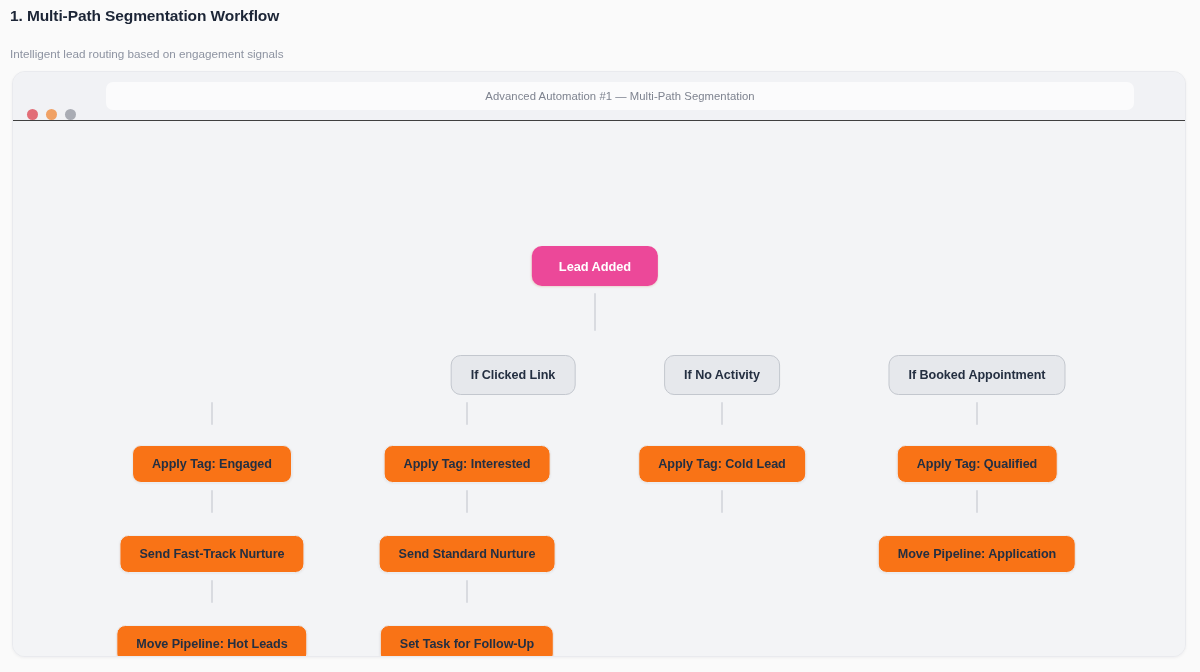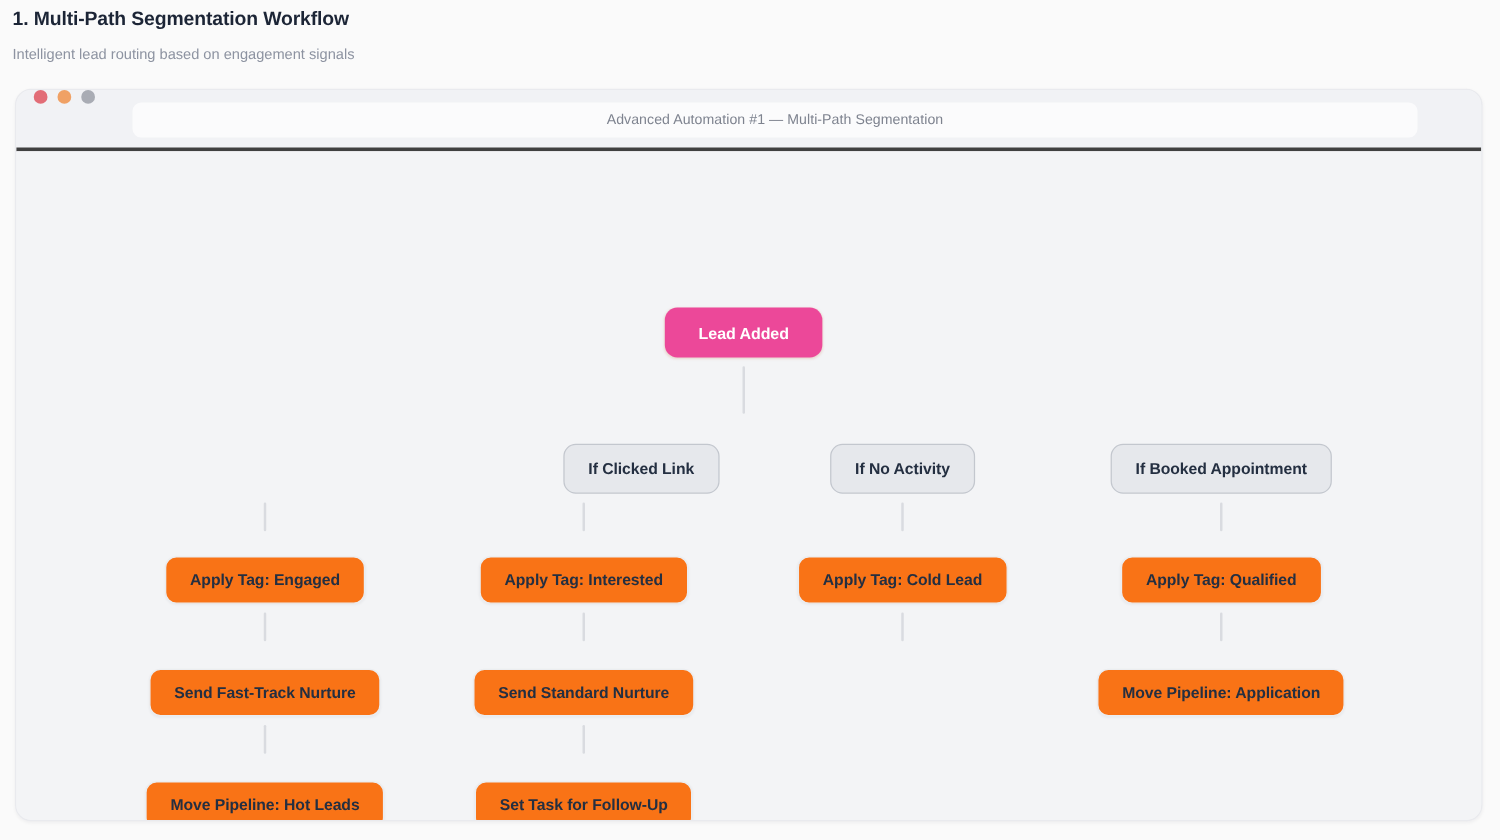"Intelligent lead routing based on" .page-subtitle { margin-top: 8px -> 18px }
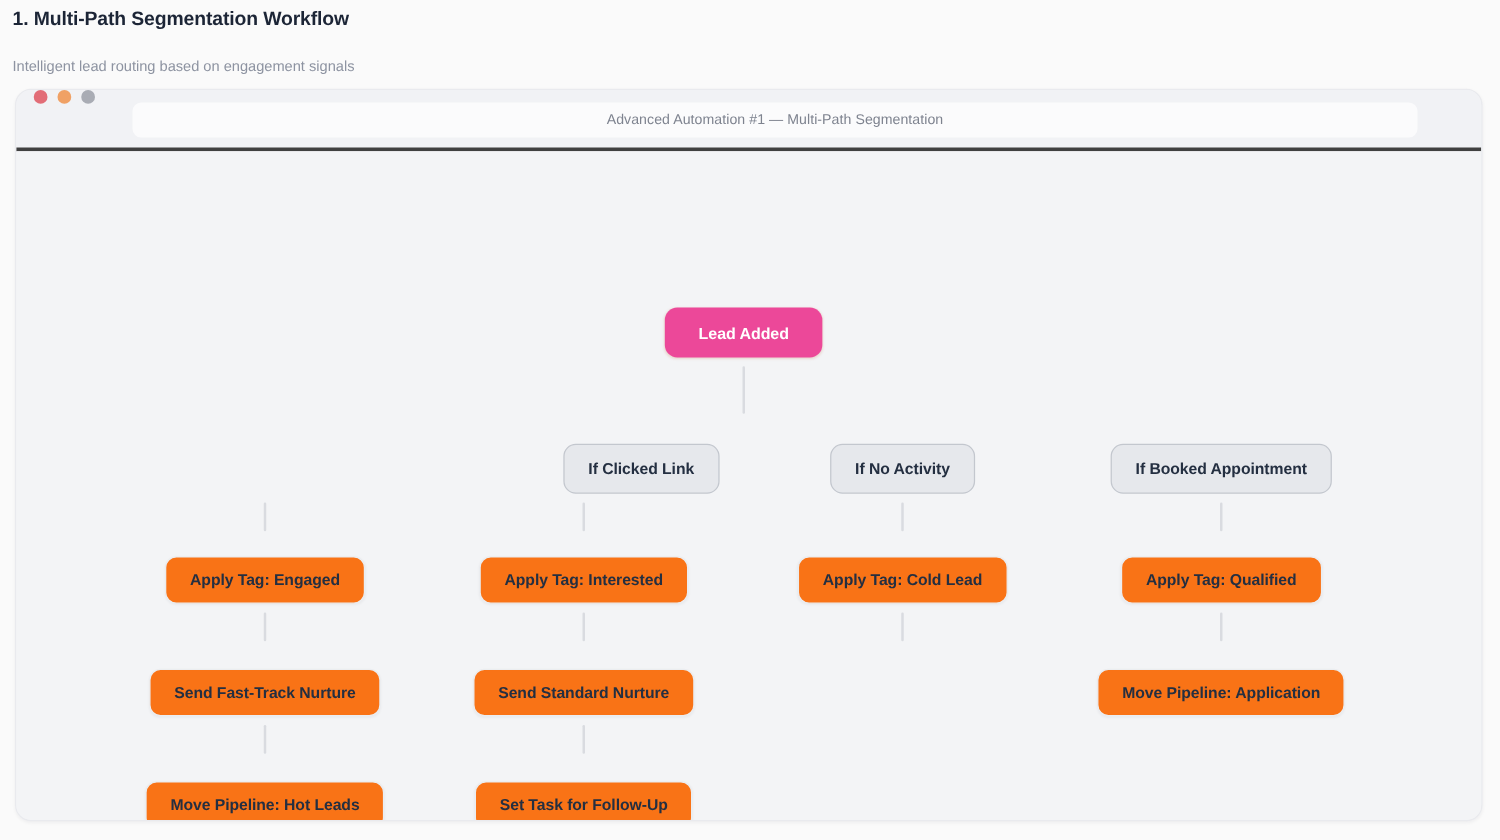"Advanced Automation #1 — Multi-Path" .titlebar { align-items: flex-start -> flex-end; border-bottom: 3px solid #404040 -> 1px solid #404040 }
